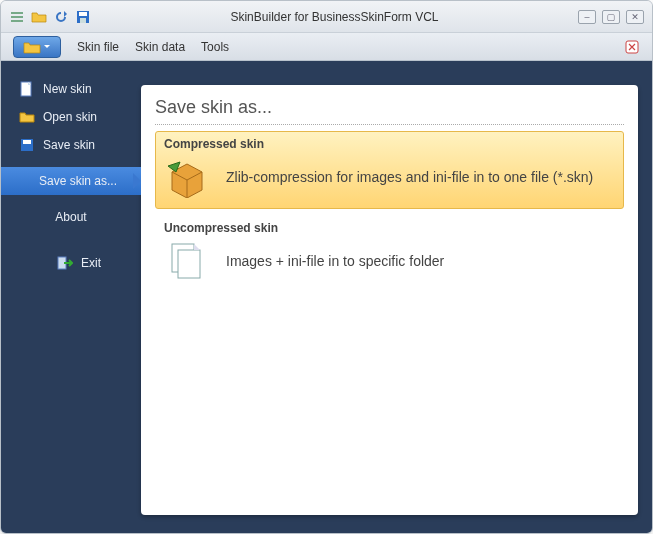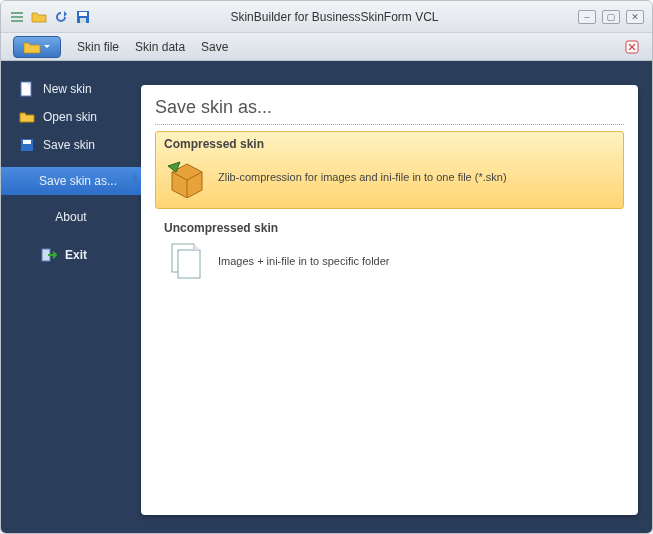"Save" span.menuitem { text: Save -> Tools }
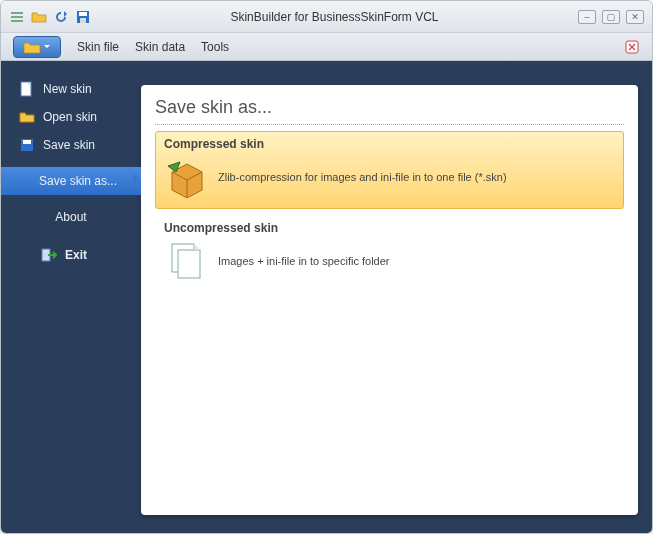"Zlib-compression for images and ini-file" .option-desc { font-size: 11px -> 14px; margin-left: none -> 8px }
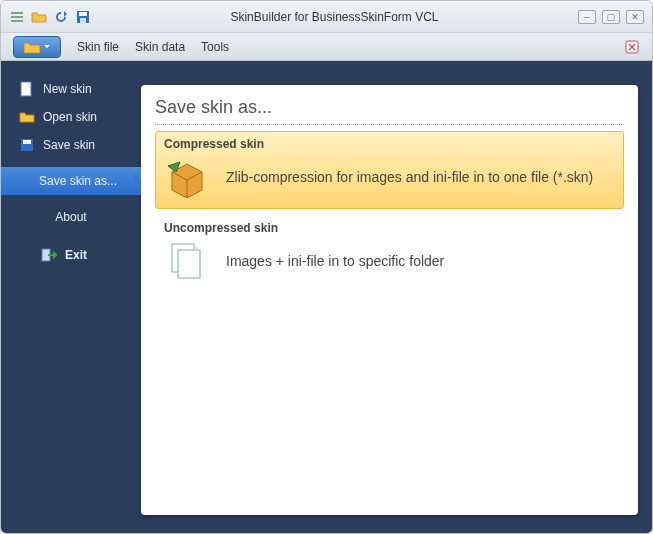"Exit" div.sb-item { font-weight: bold -> none; margin-top: 10px -> 18px; padding-left: 40px -> 56px }
